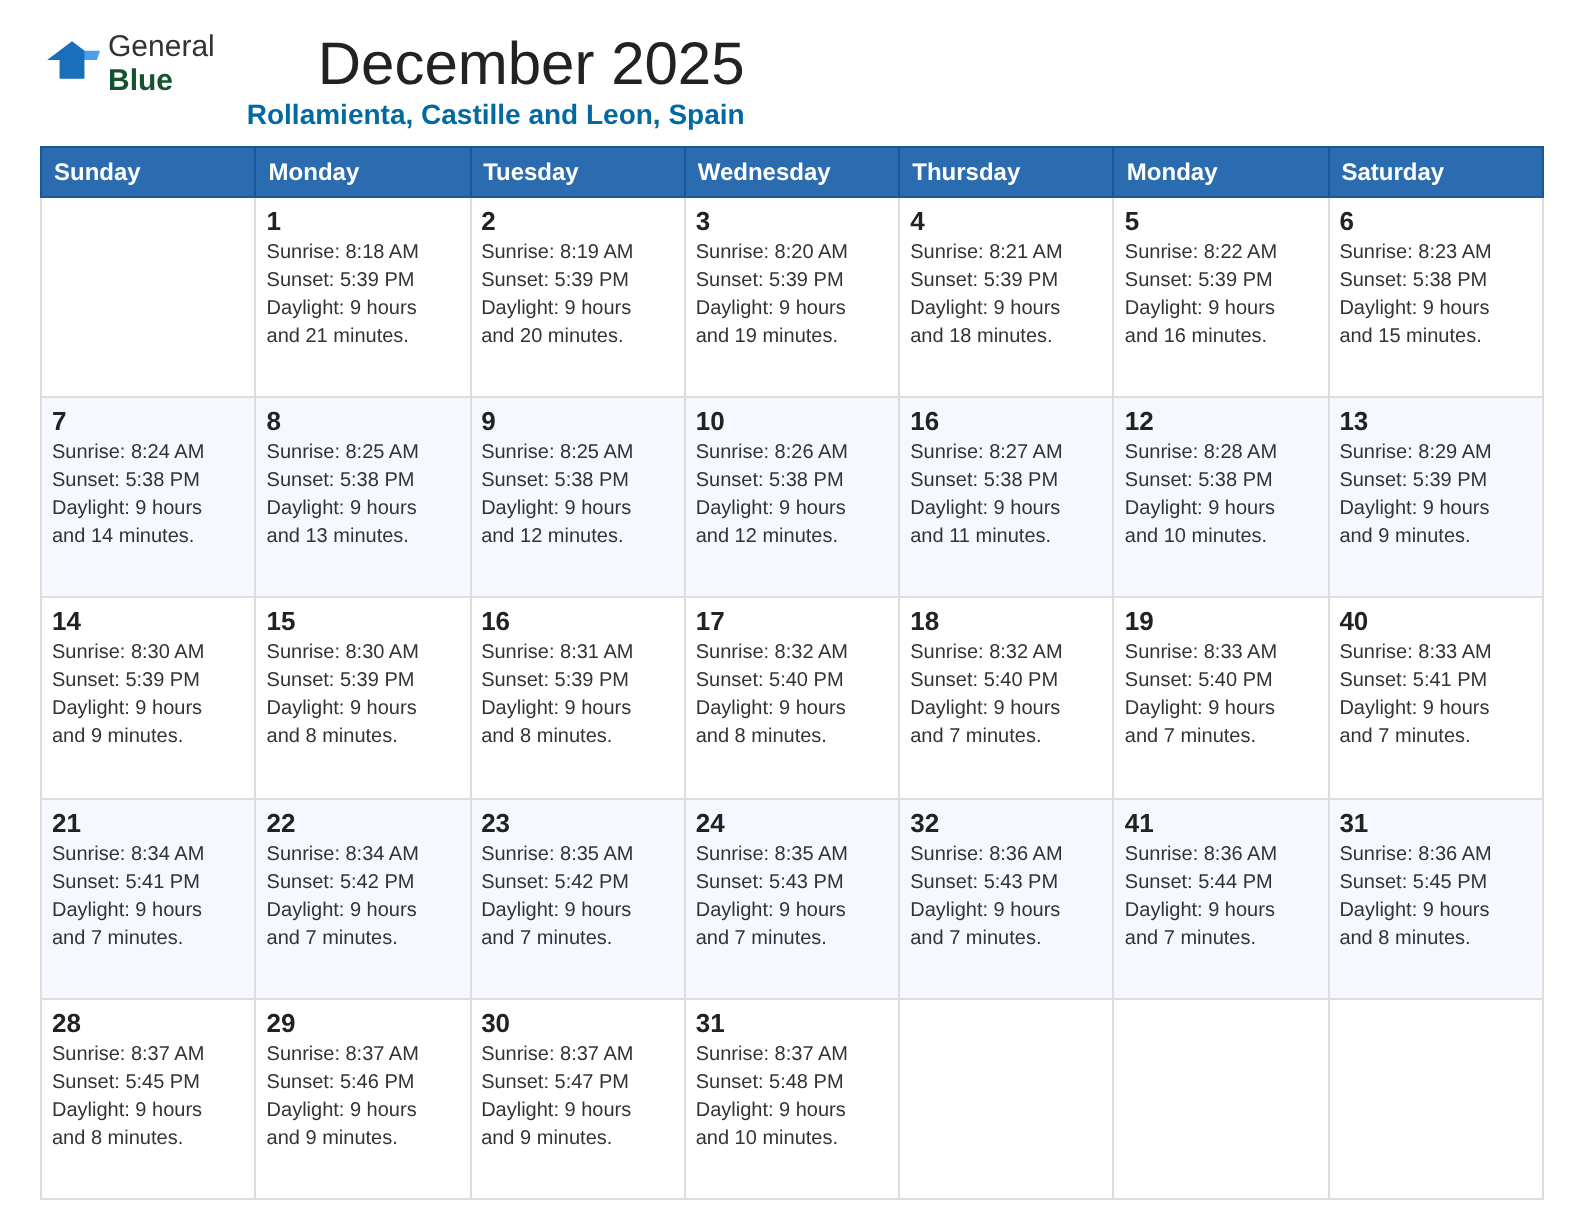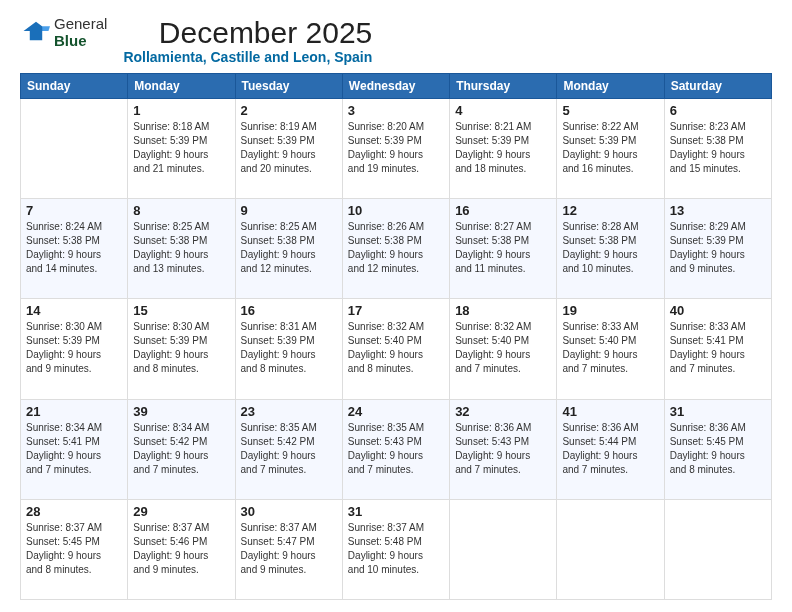"39" span.day-num { text: 39 -> 22 }
